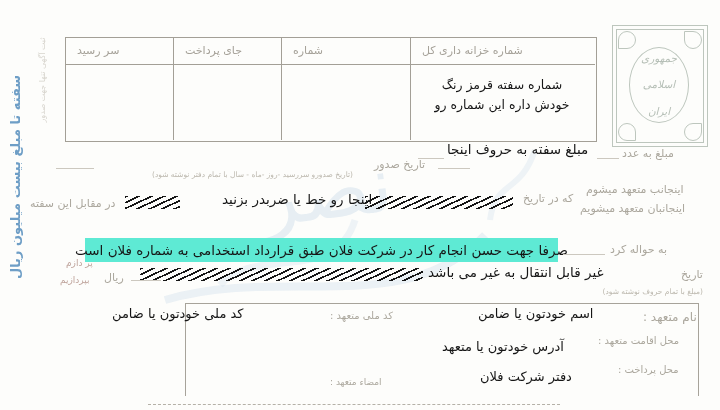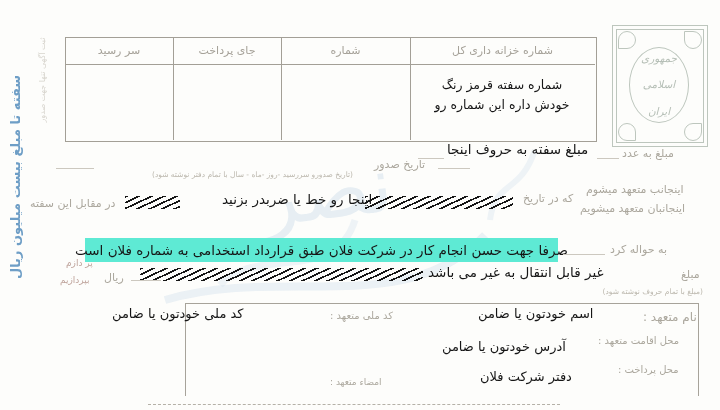"سر رسید" .thead { padding-left: none -> 12px; text-align: center -> left }
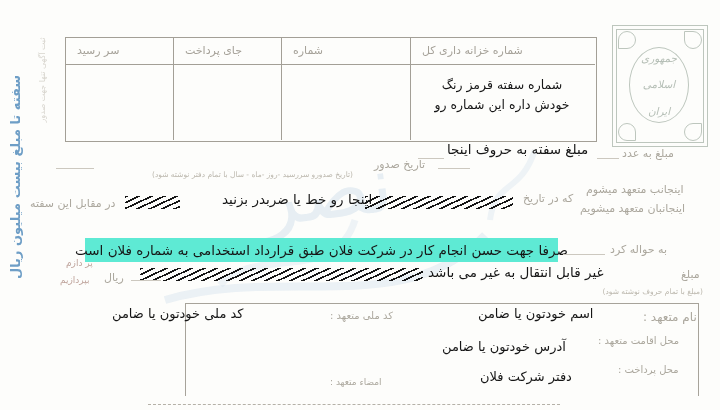"مبلغ" div.abs { text: مبلغ -> تاریخ }
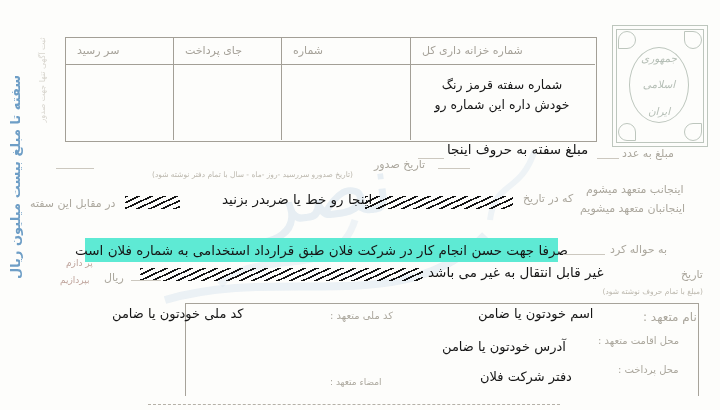"آدرس خودتون یا ضامن" div.abs { text: ضامن -> متعهد }
